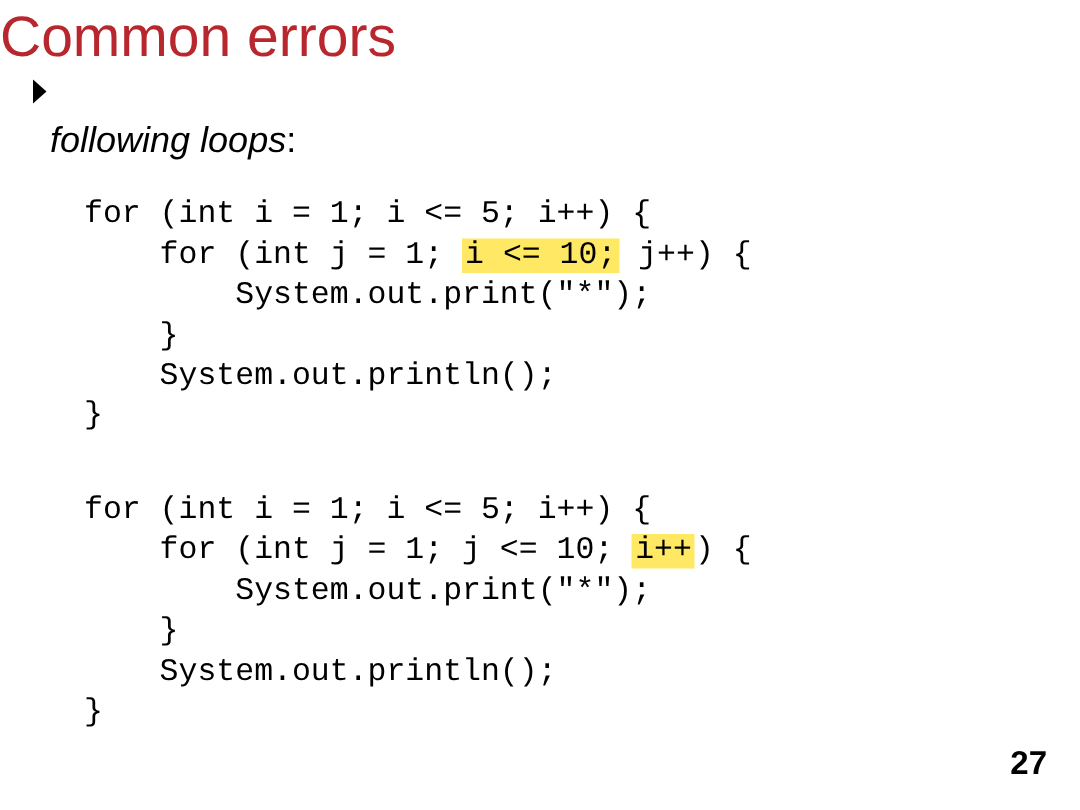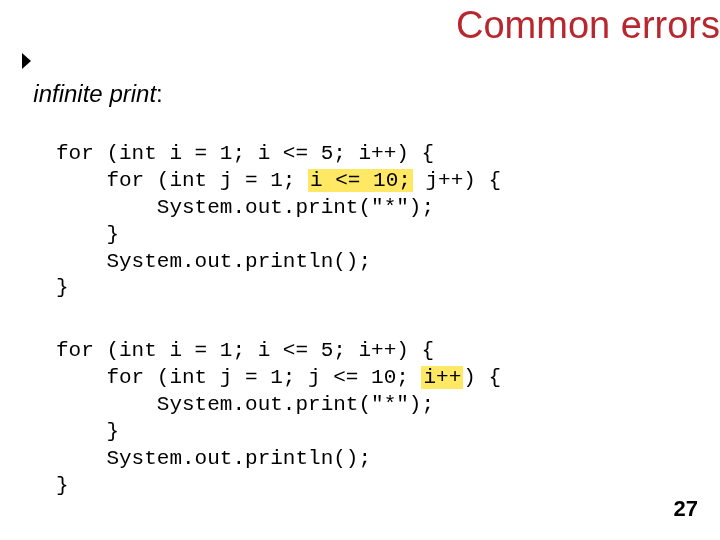"Common errors" .title { text-align: right -> left }
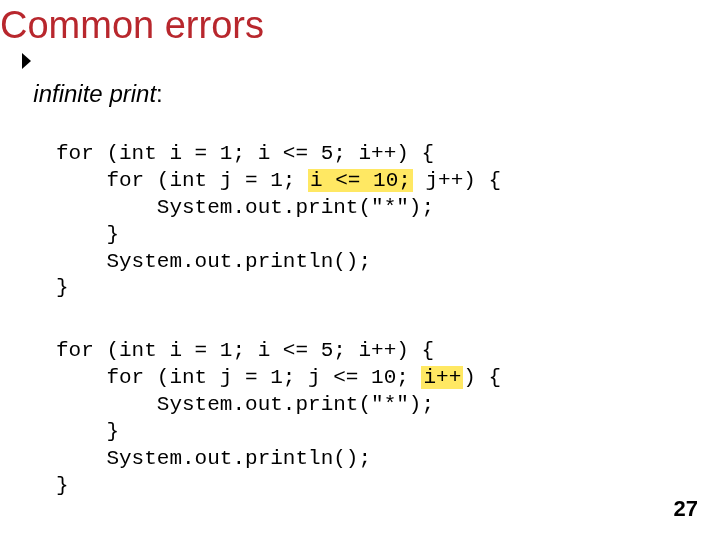"infinite print" span.italic { text: infinite print -> following loops }
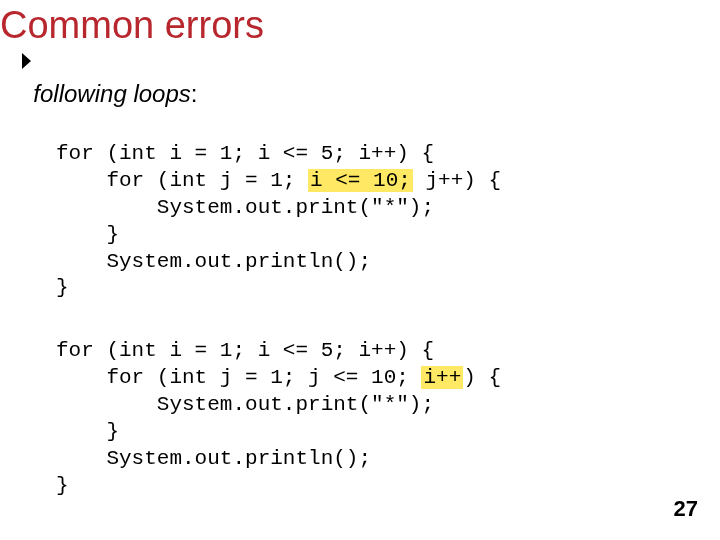"for (int i = 1;" .code-area { margin-top: 32px -> 22px }
